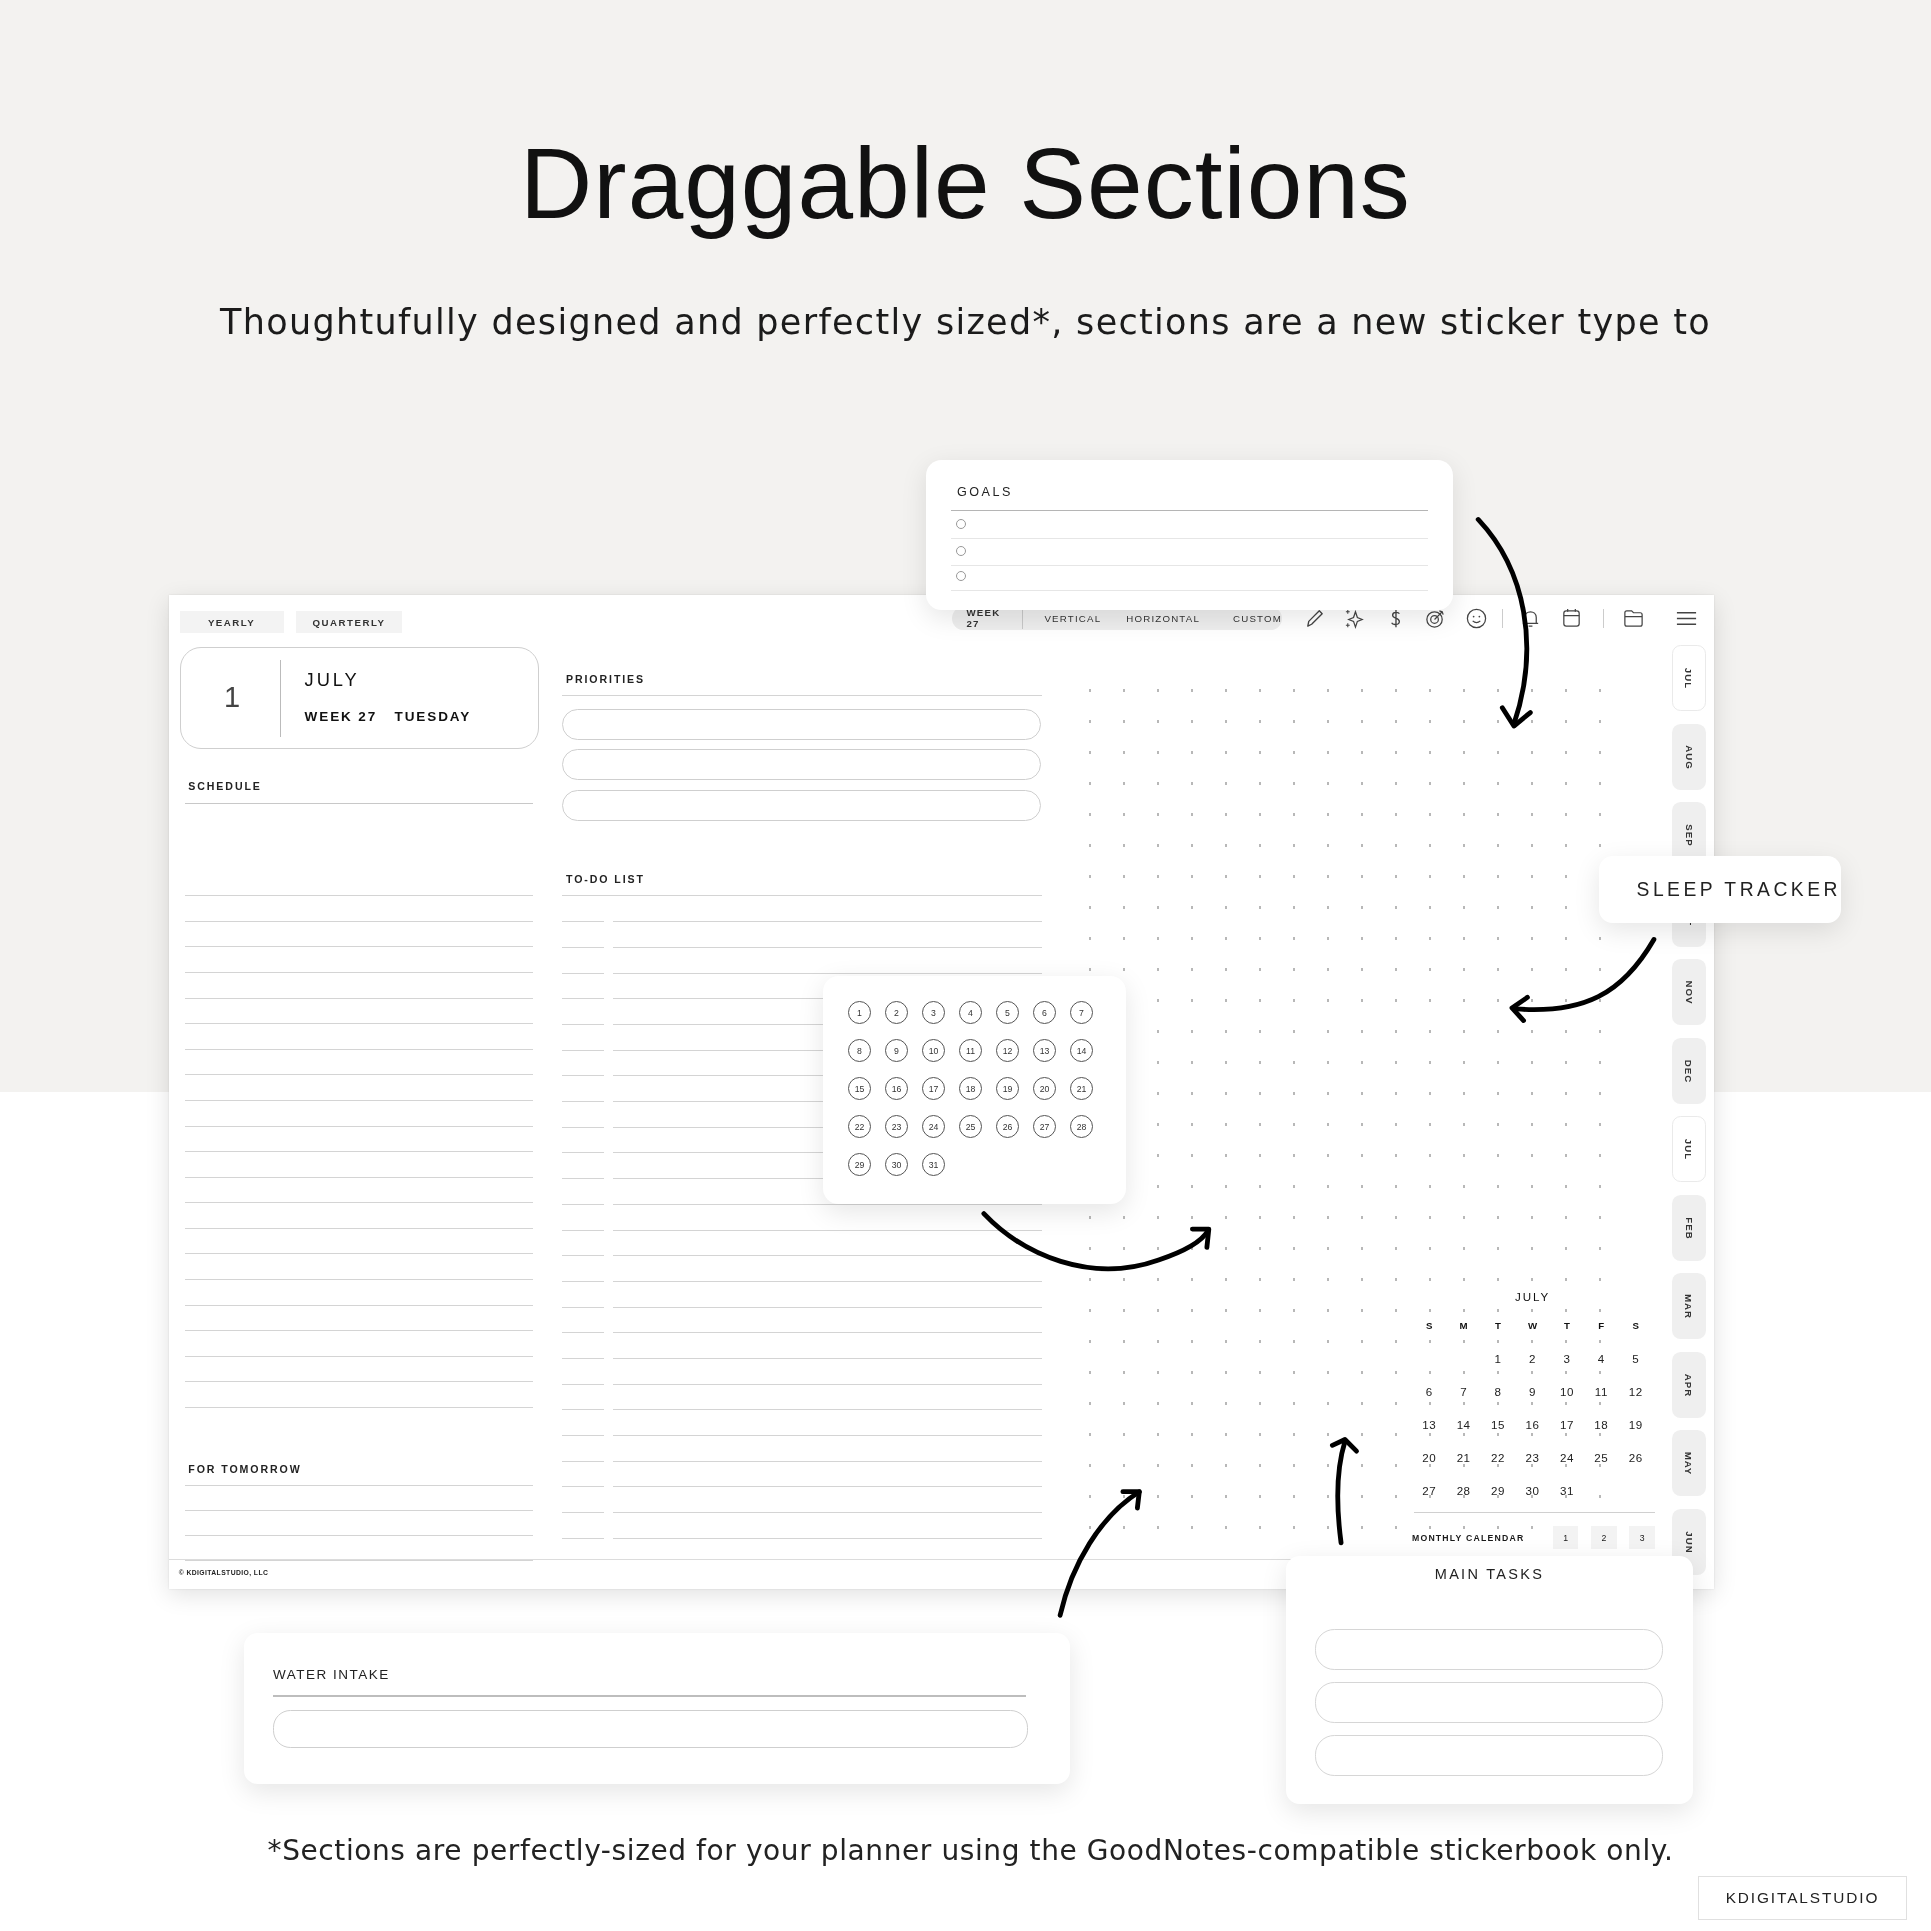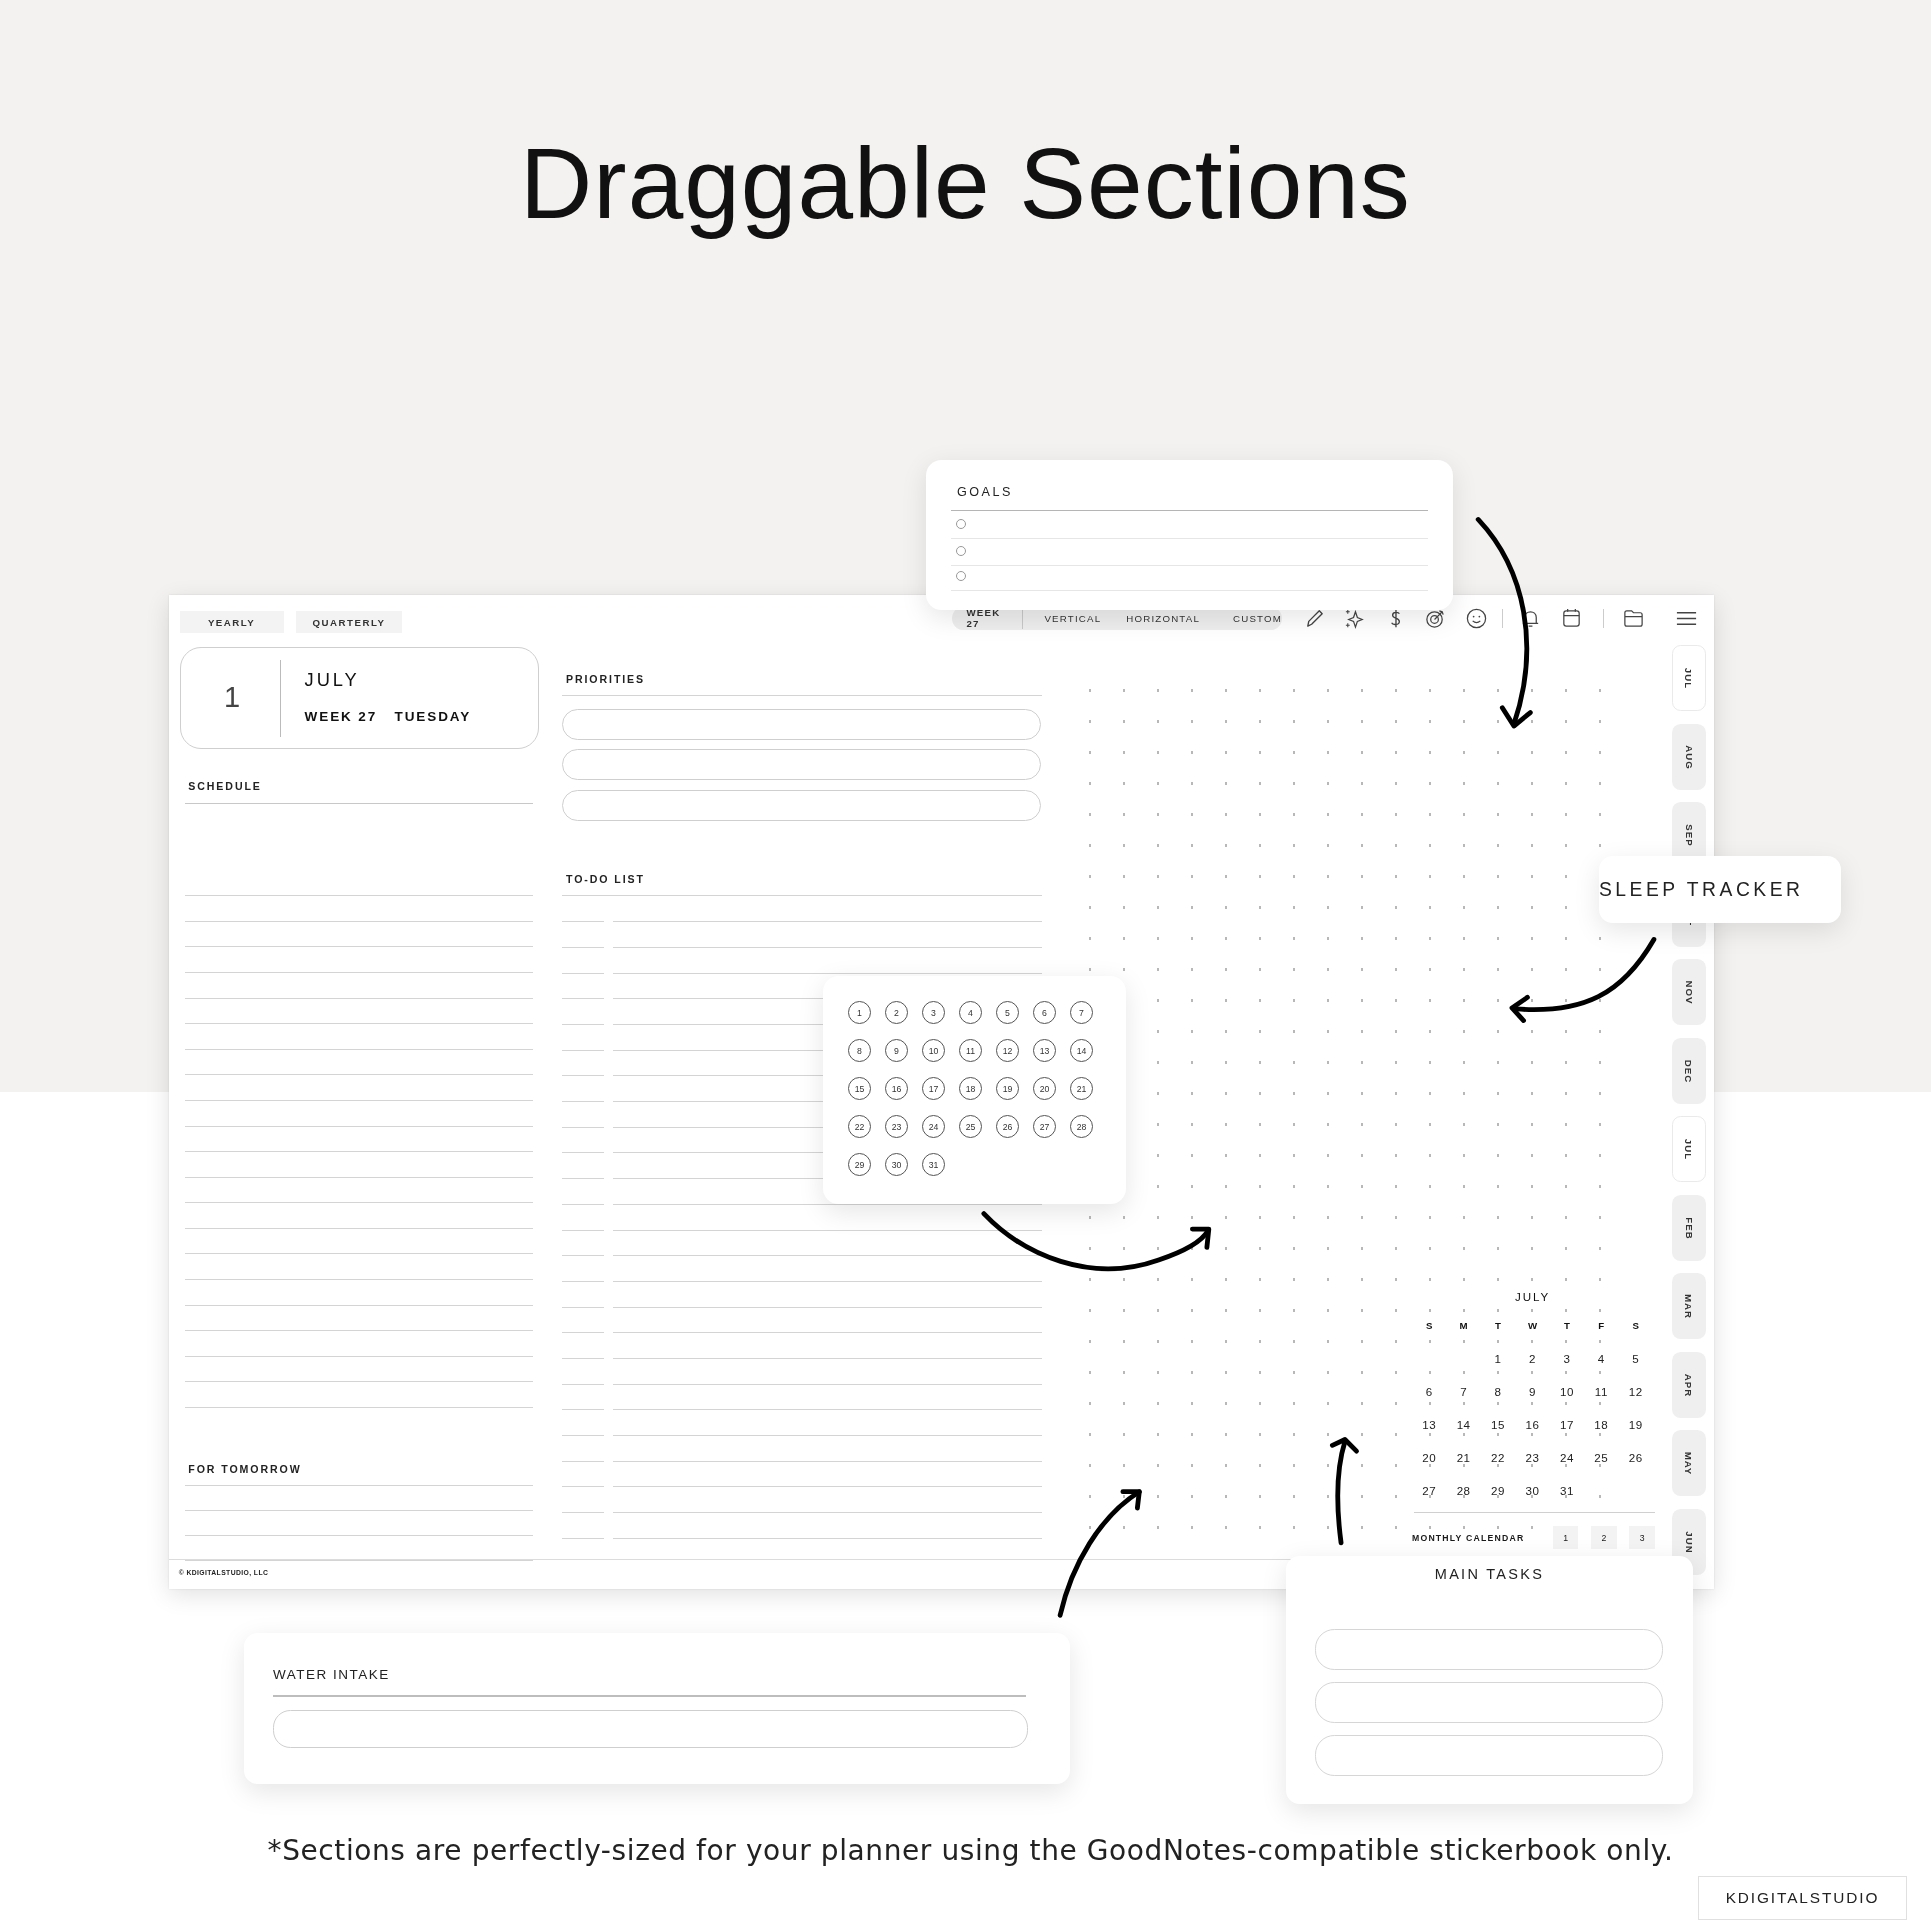"Thoughtufully designed and perfectly" div { html: none -> <div>Thoughtufully designed and perfectly sized*, sections are a new sticker type to</div> }
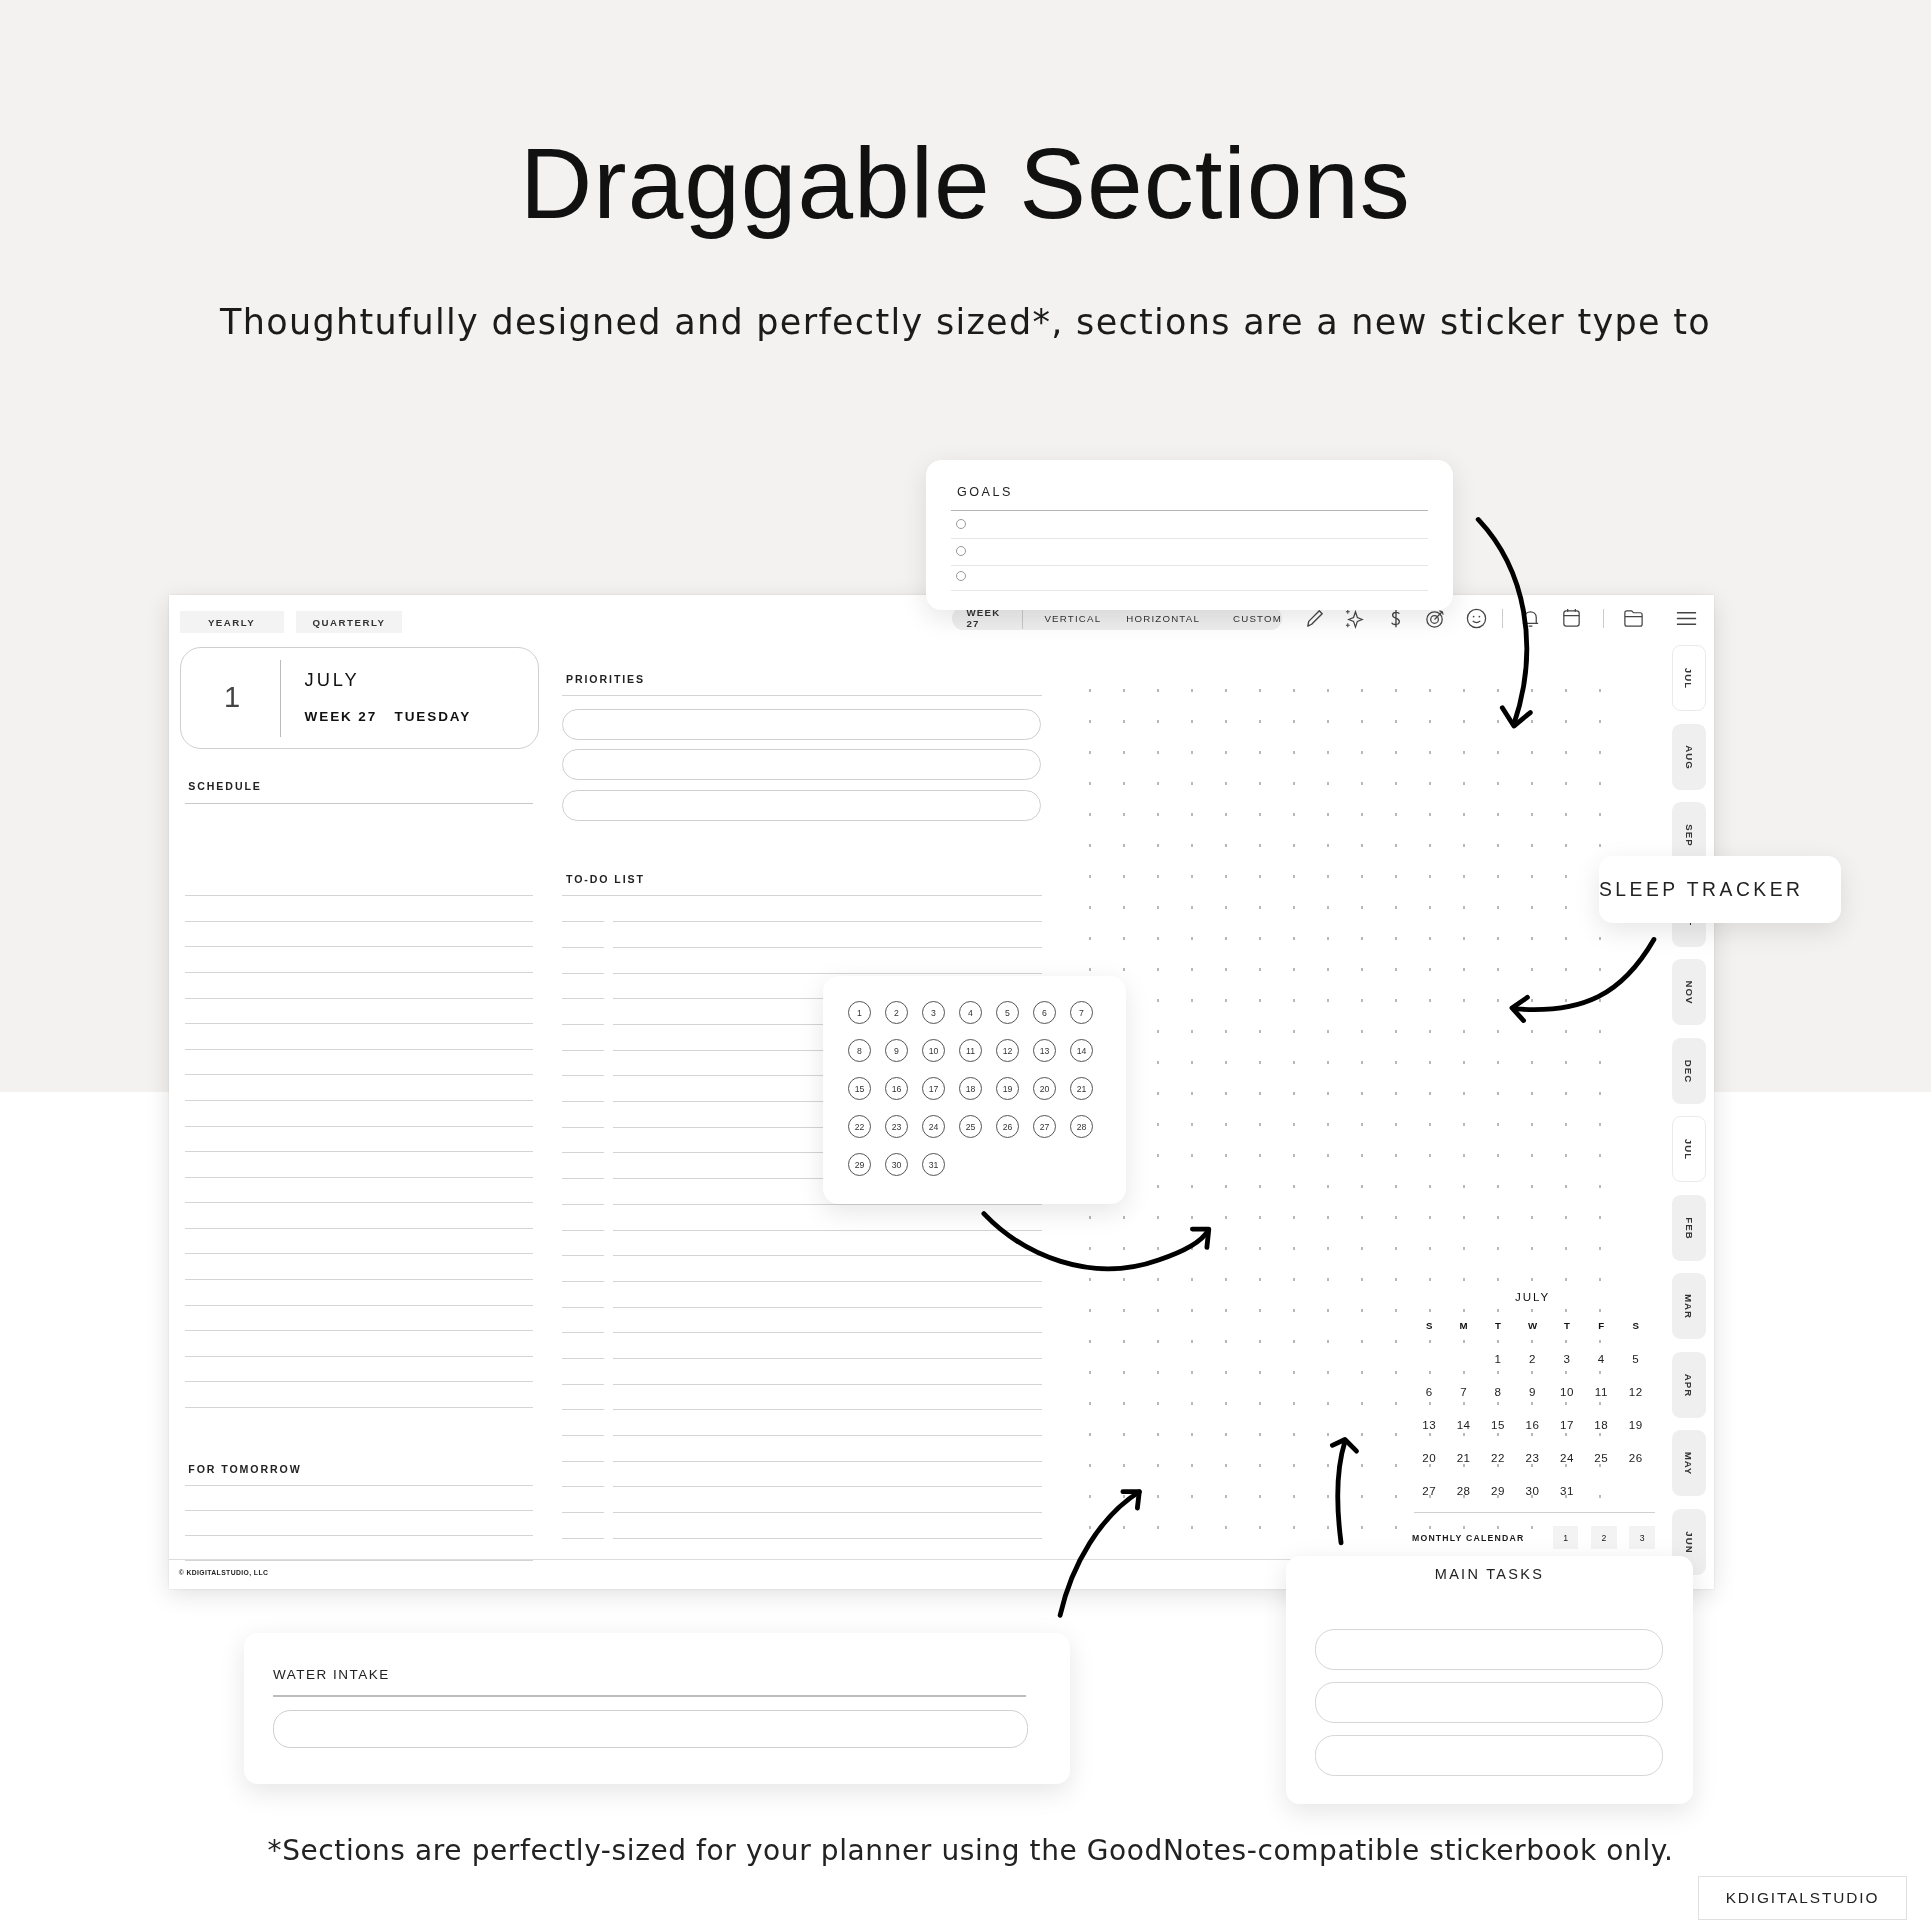"SLEEP TRACKER" div.card { justify-content: flex-start -> flex-end }
